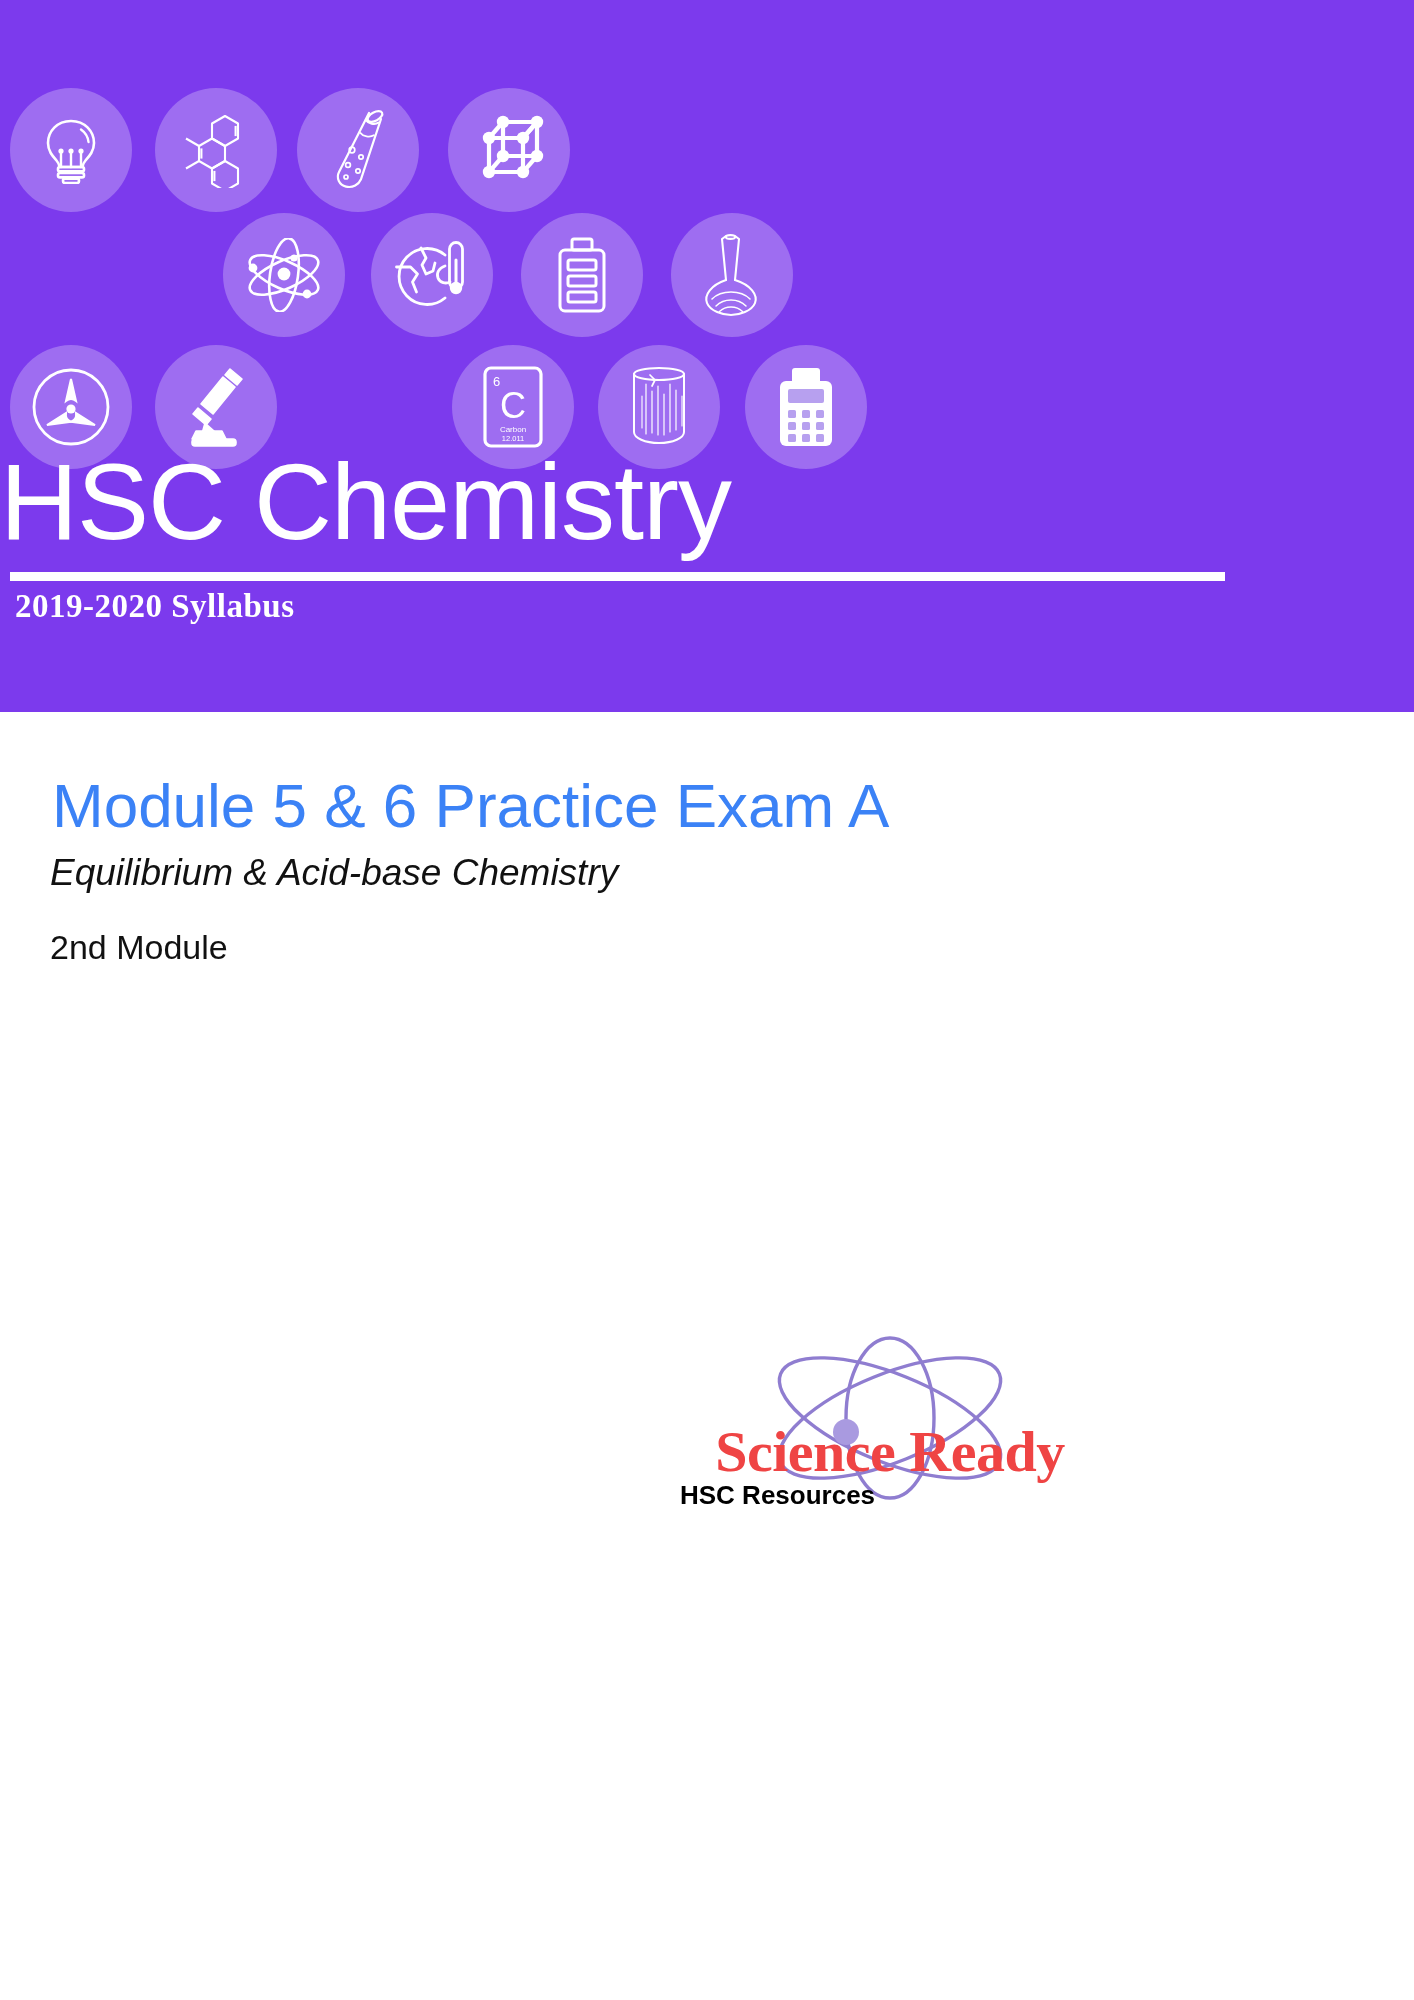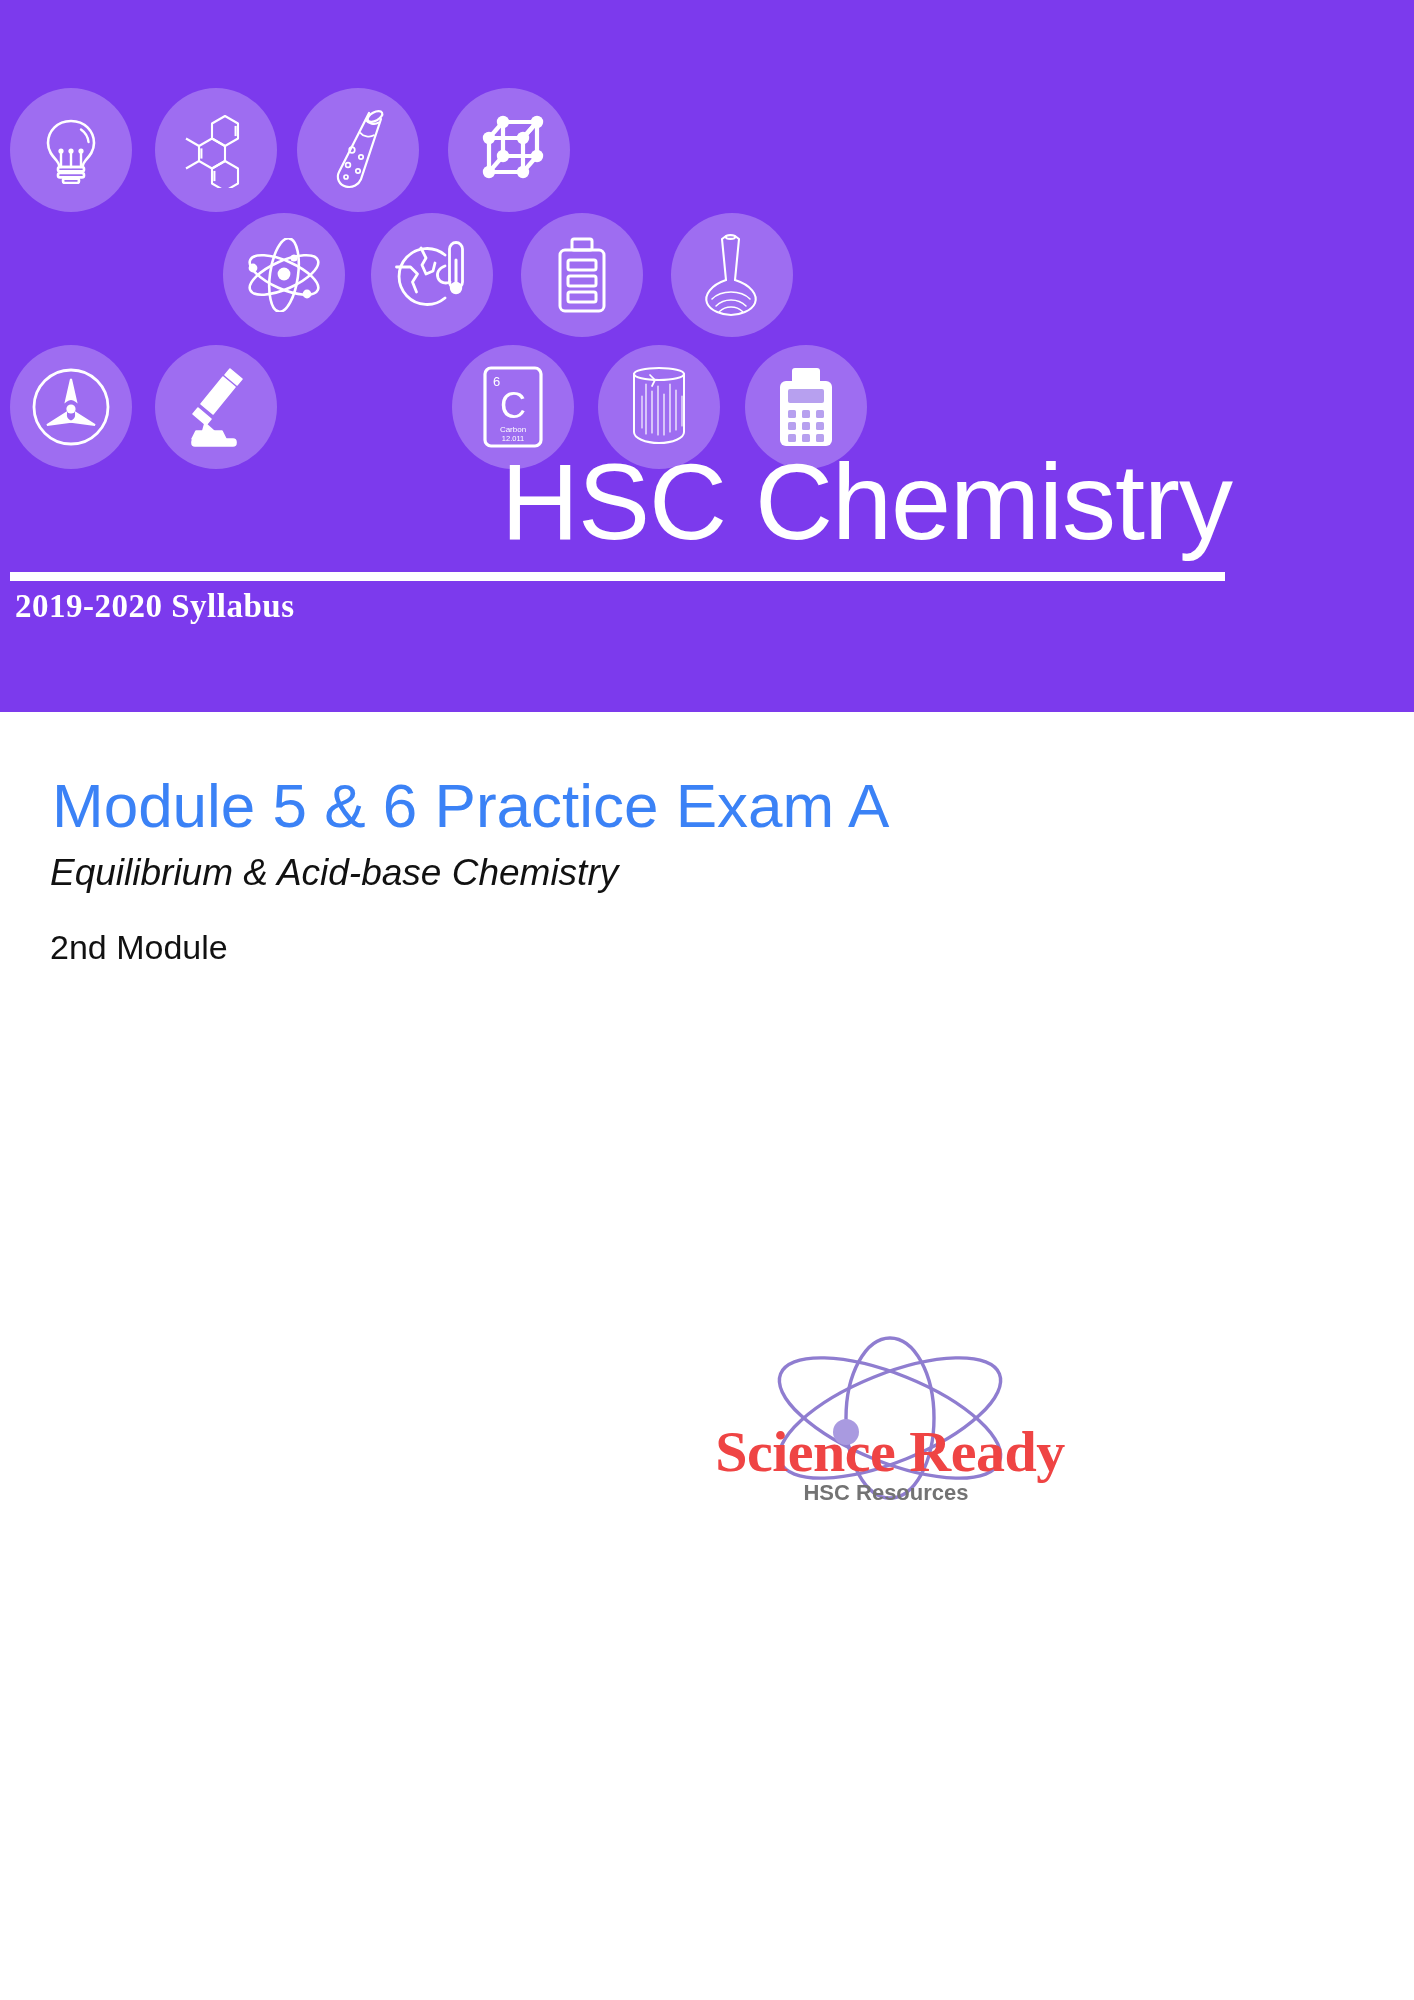"HSC Chemistry" #cover-title { margin-left: 8px -> none; text-align: right -> none }
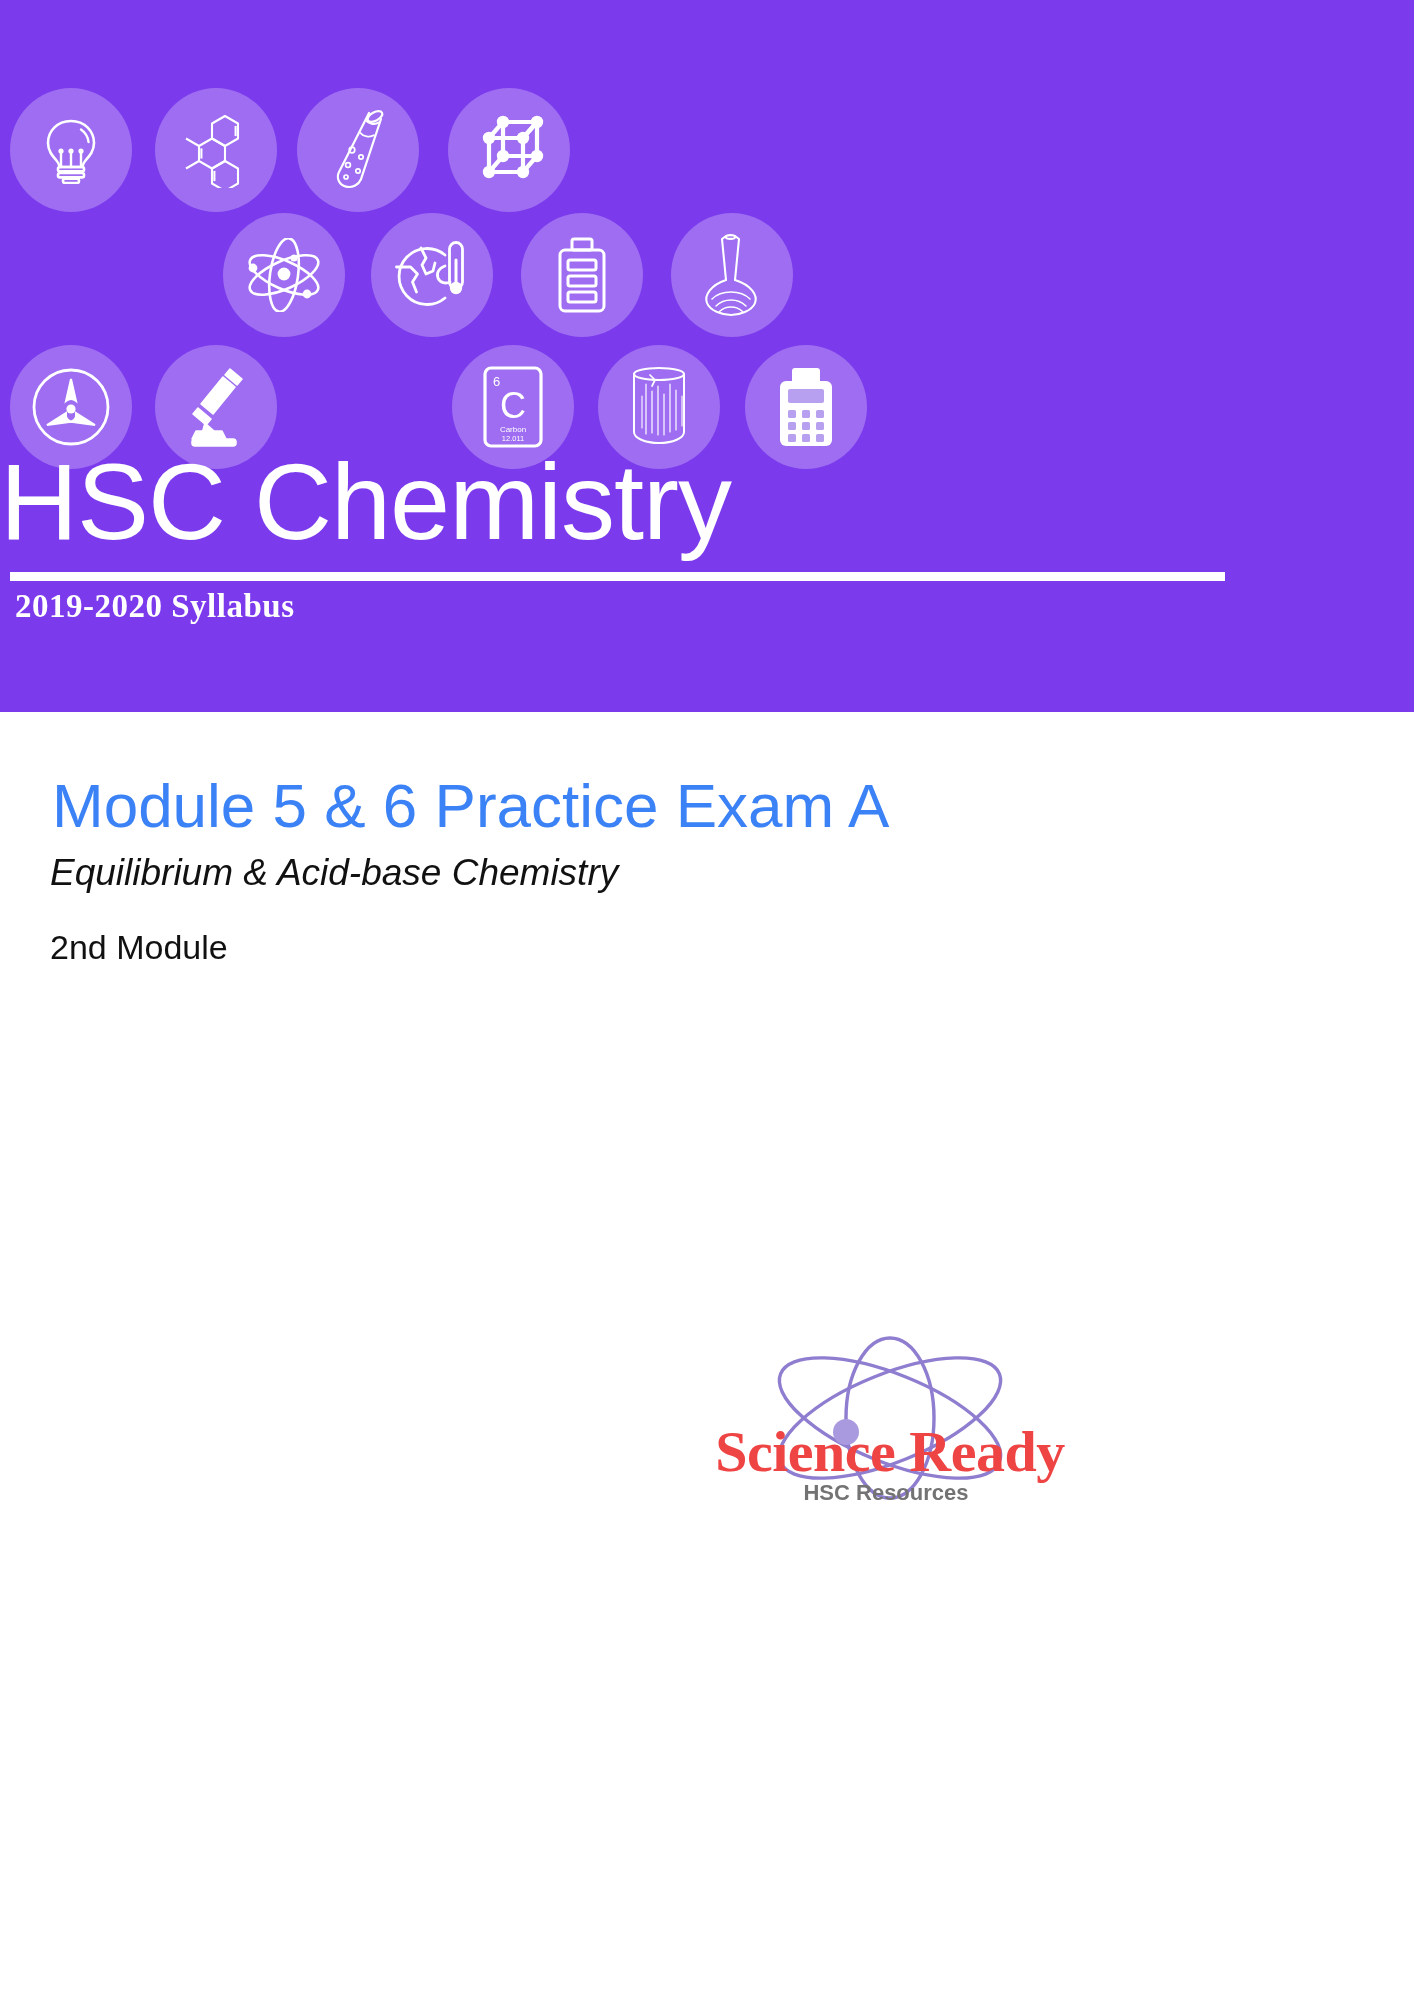"HSC Resources" #brand-tagline { color: #737373 -> #000000; font-size: 22px -> 26px; text-align: center -> left }
